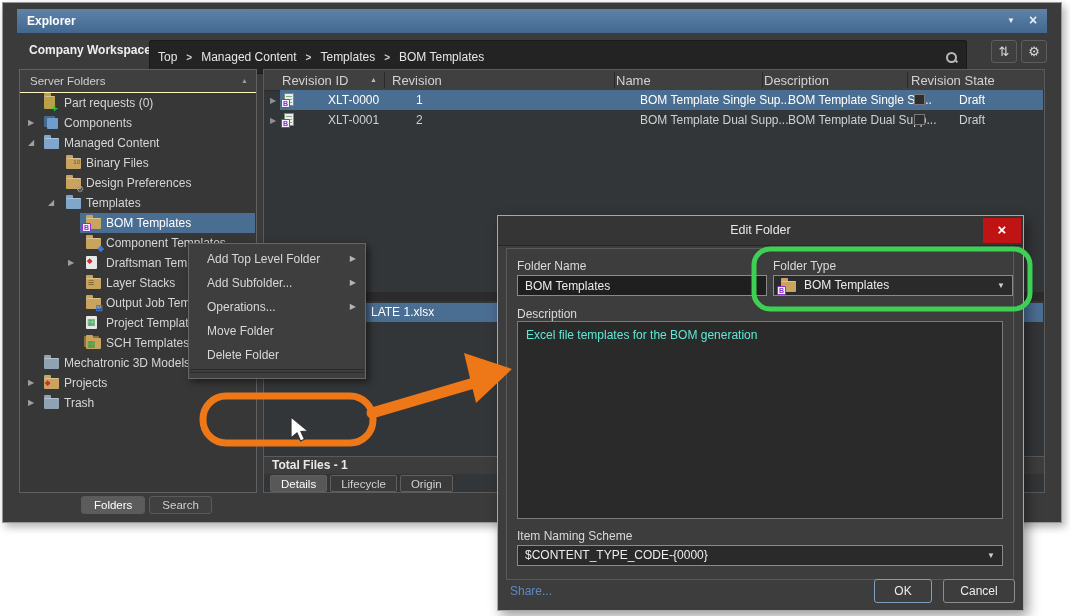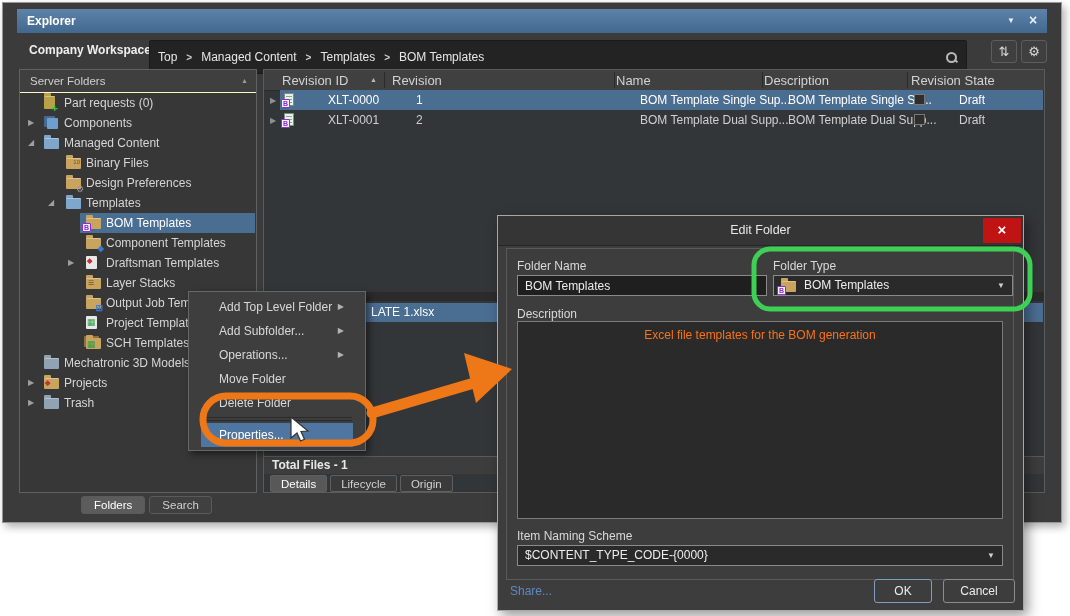"Add Top Level Folder" .menu { margin-top: 48px -> none; padding: 3px 12px -> 3px 0 }
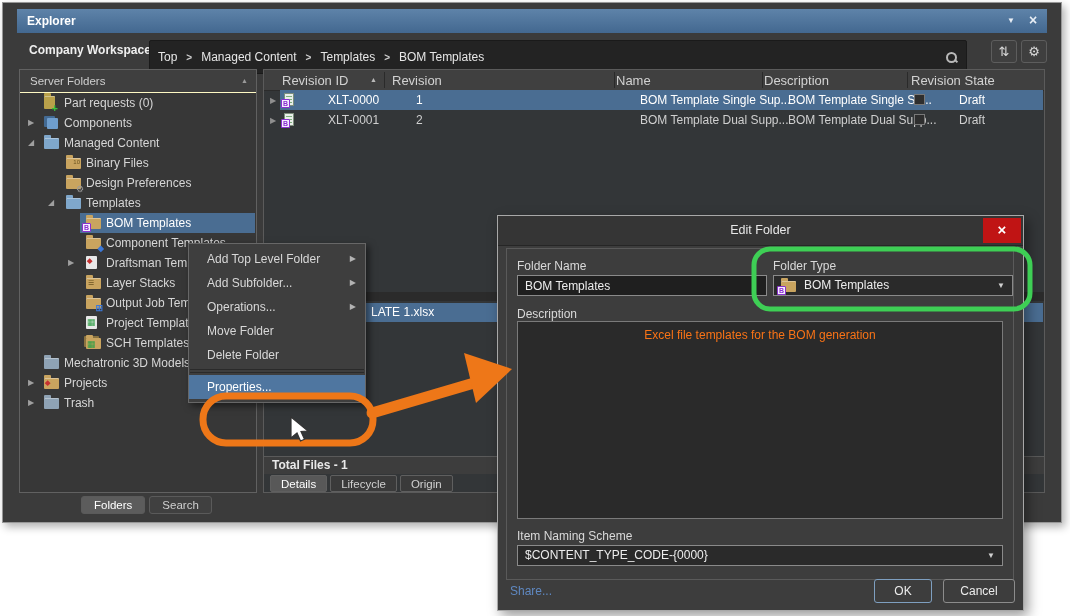"Excel file templates for the" .dtext { color: #f97316 -> #5eead4; text-align: center -> none }
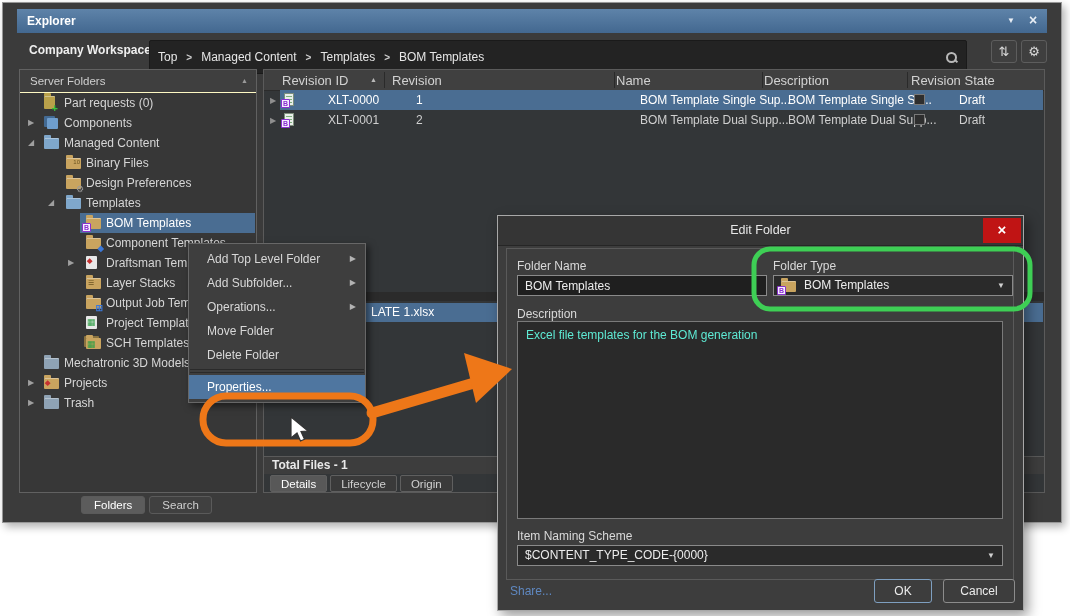"Properties..." div.mi { html: <div><span>Properties...</span></div> -> none }
